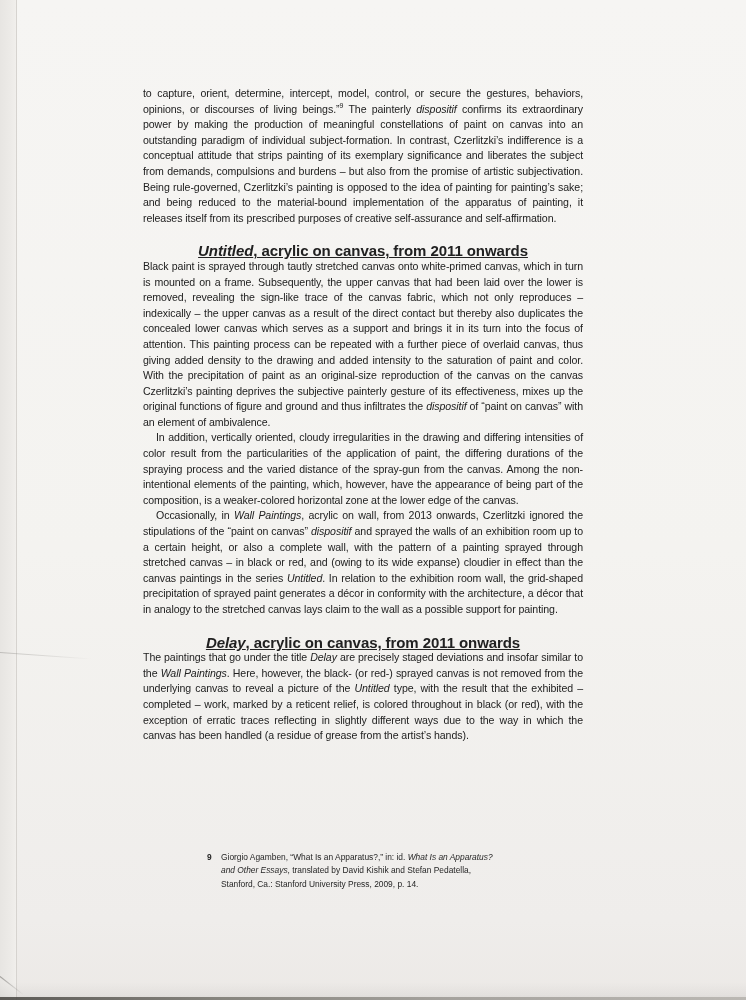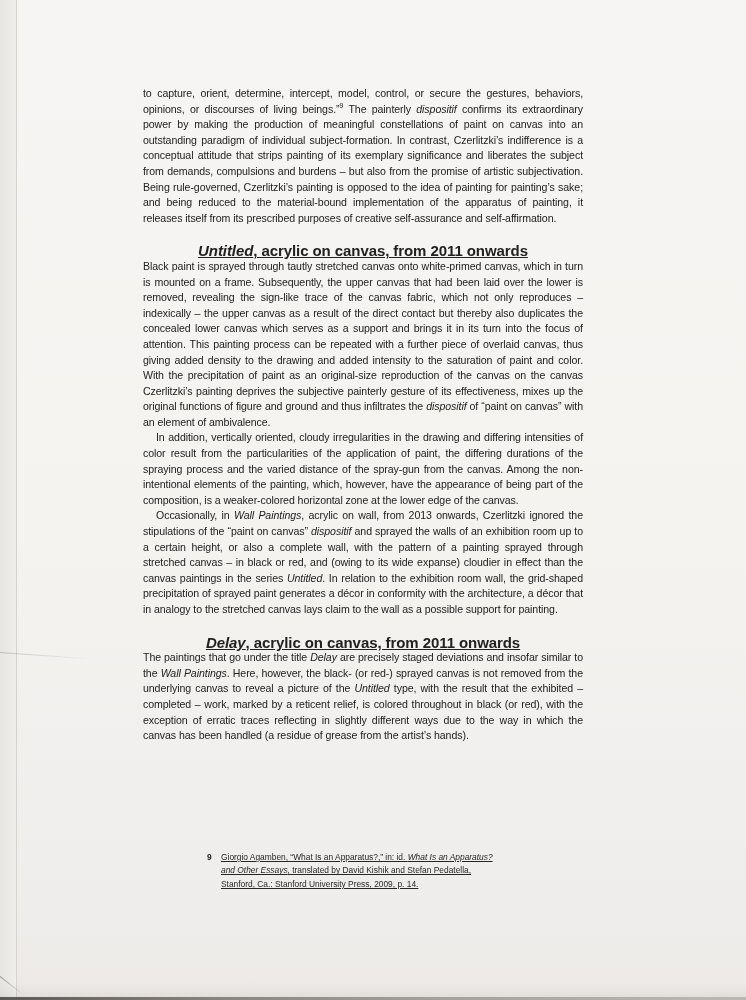"Giorgio Agamben, “What Is an" .fn-text { text-decoration: underline -> none }
